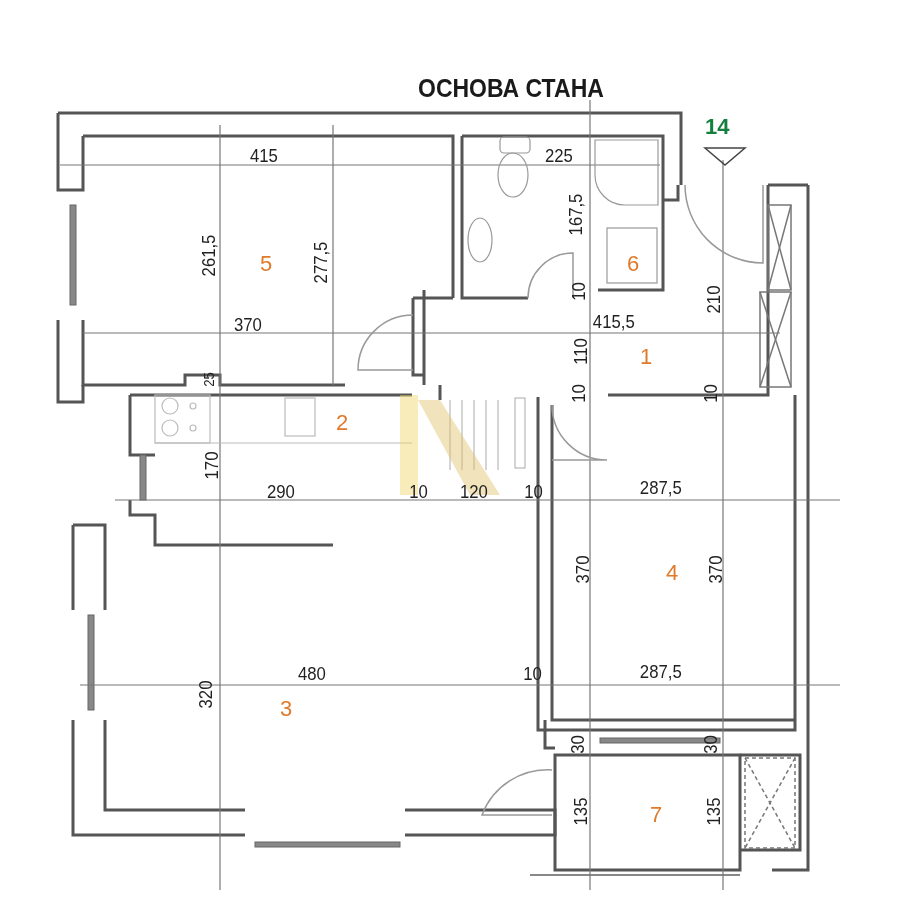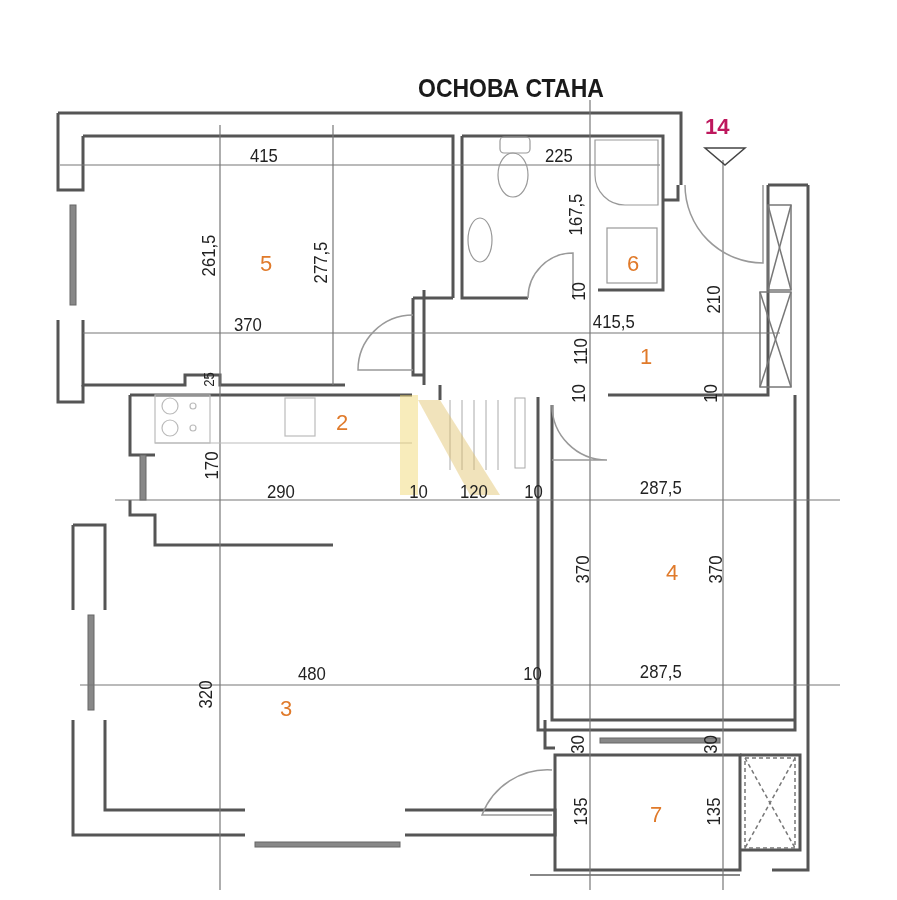"14" .marker-num { color: #be185d -> #15803d }
